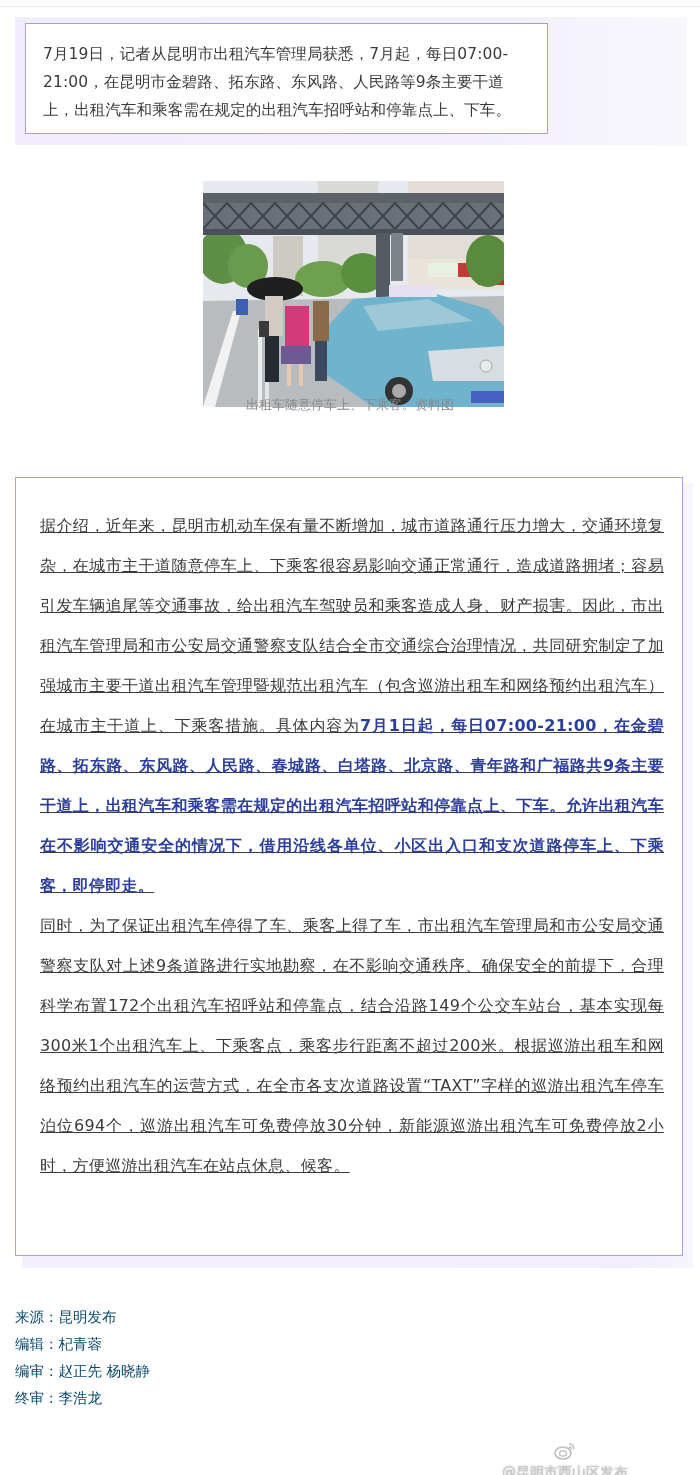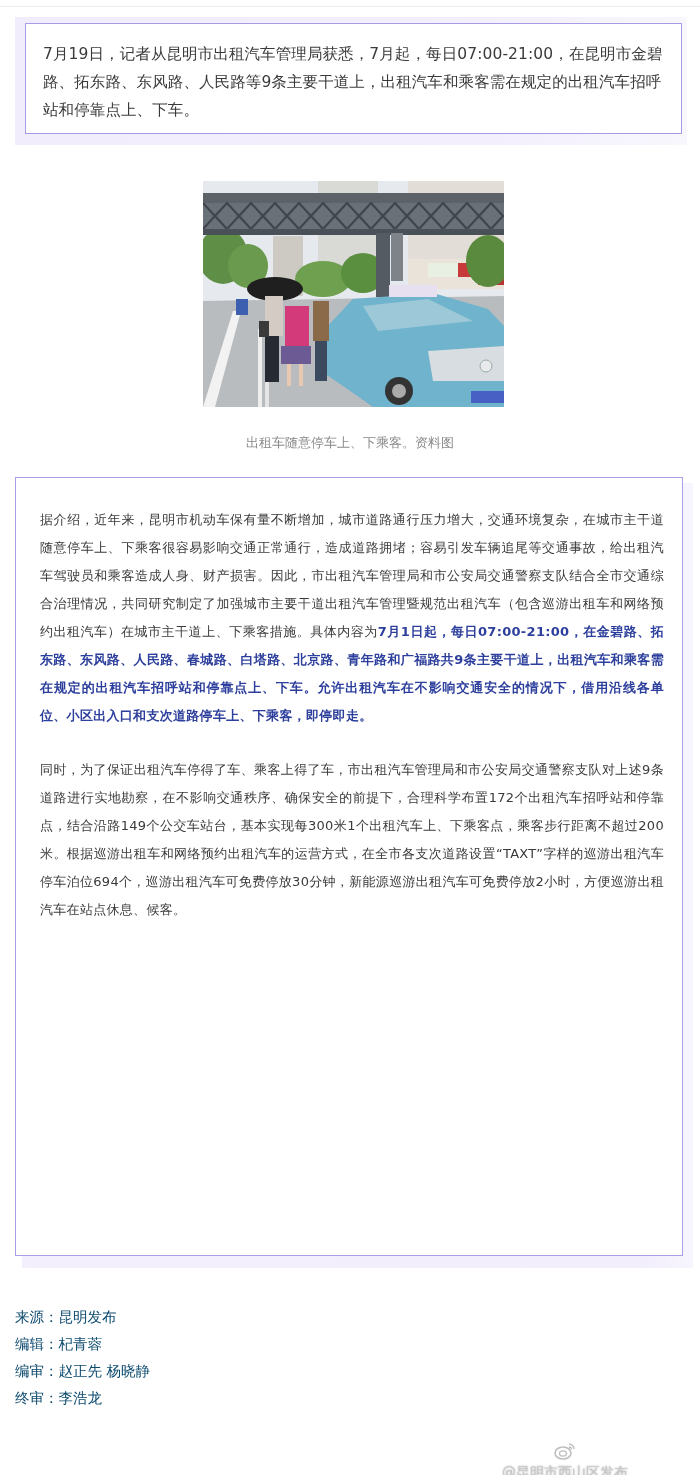"7月19日，记者从昆明市出租汽车管理局获悉，7月起，每日07:00-21:00，" .lead-box { width: 657px -> 523px }
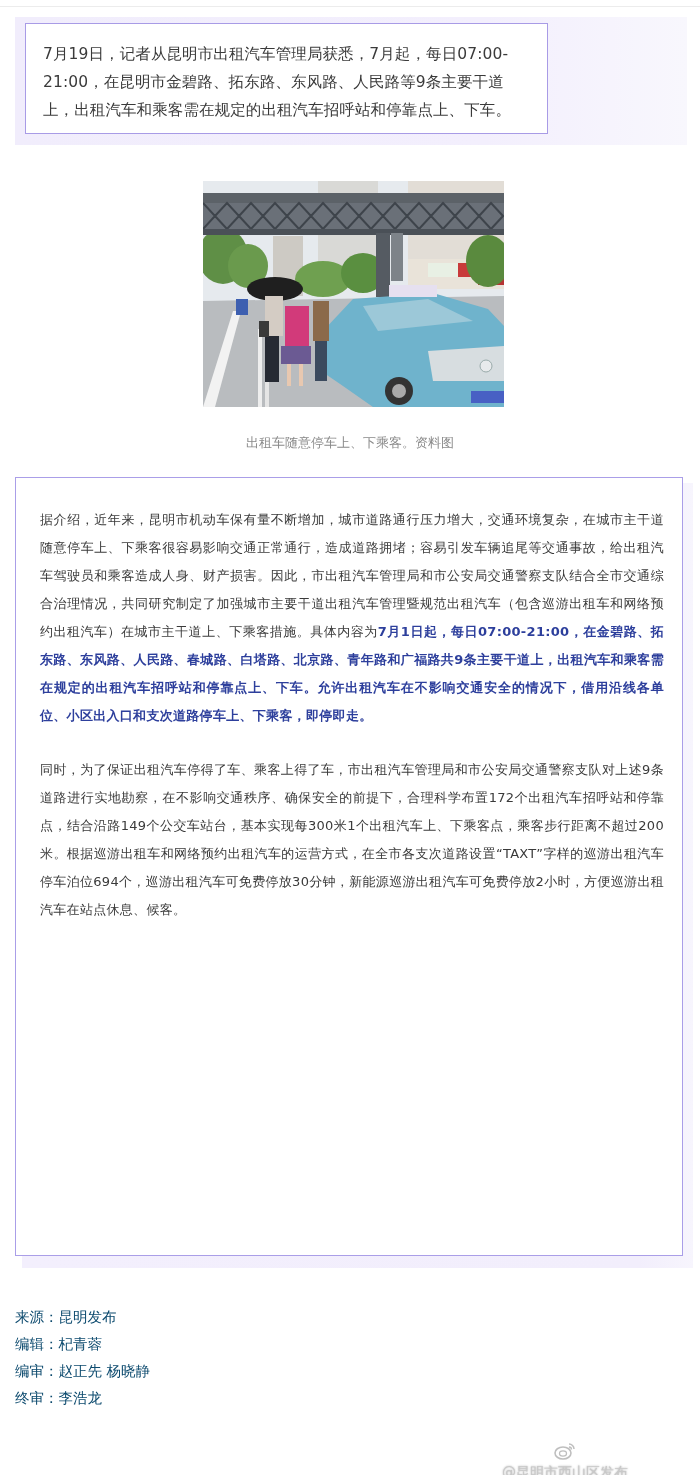"出租车随意停车上、下乘客。资料图" .caption { top: 434px -> 396px }
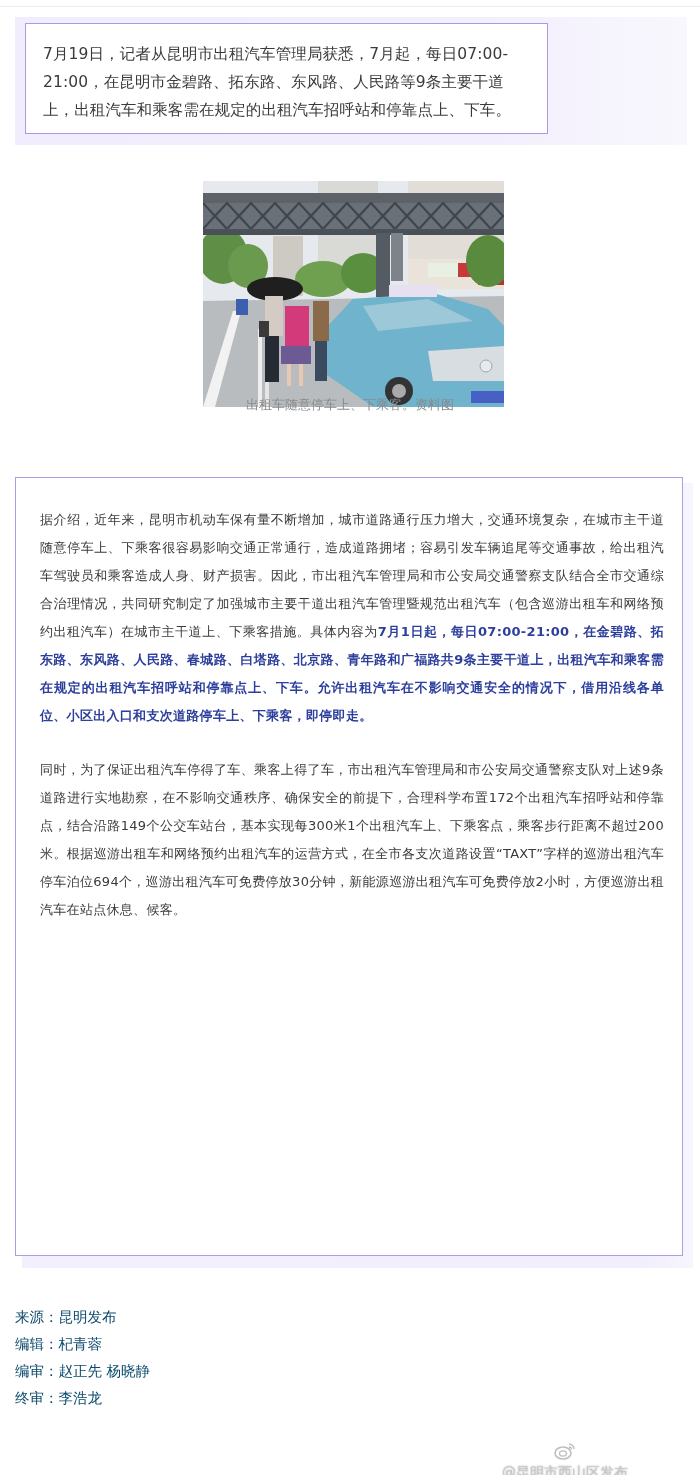"据介绍，近年来，昆明市机动车保有量不断增加，城市道路通行压力增大，交通环境复杂，" .para { font-size: 13px -> 16px; line-height: 28px -> 40px; text-decoration: none -> underline }
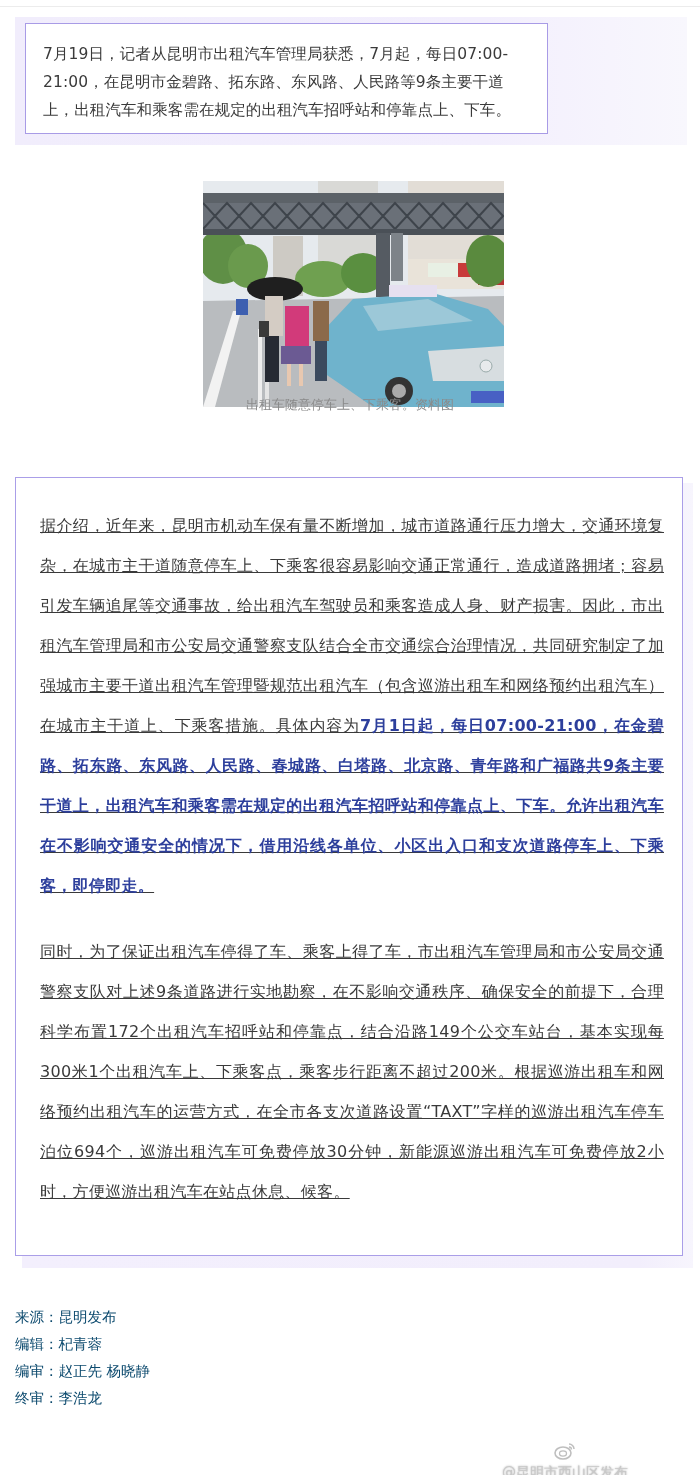"同时，为了保证出租汽车停得了车、乘客上得了车，市出租汽车管理局和市公安局交通警察" .para + .para { margin-top: 26px -> none }
